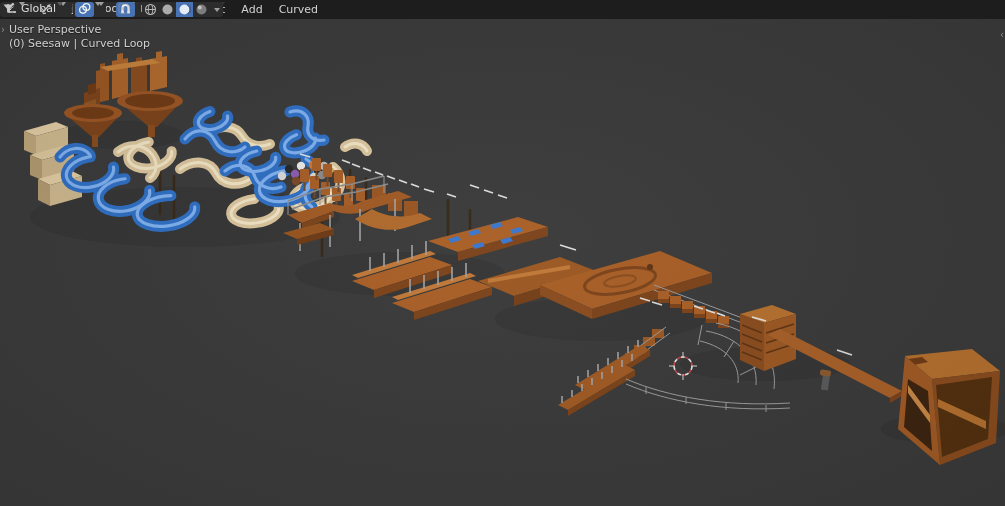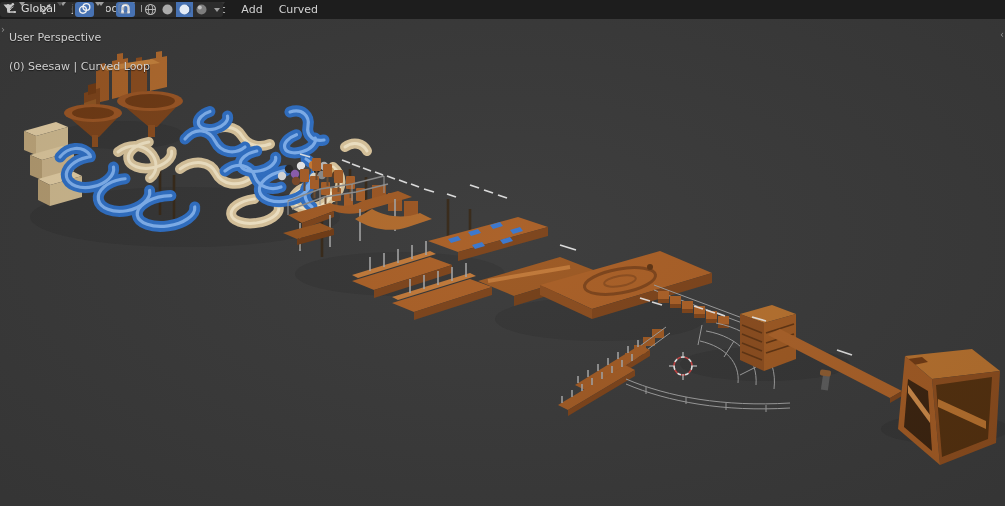"User Perspective" .overlay-text { top: 12px -> 4px }
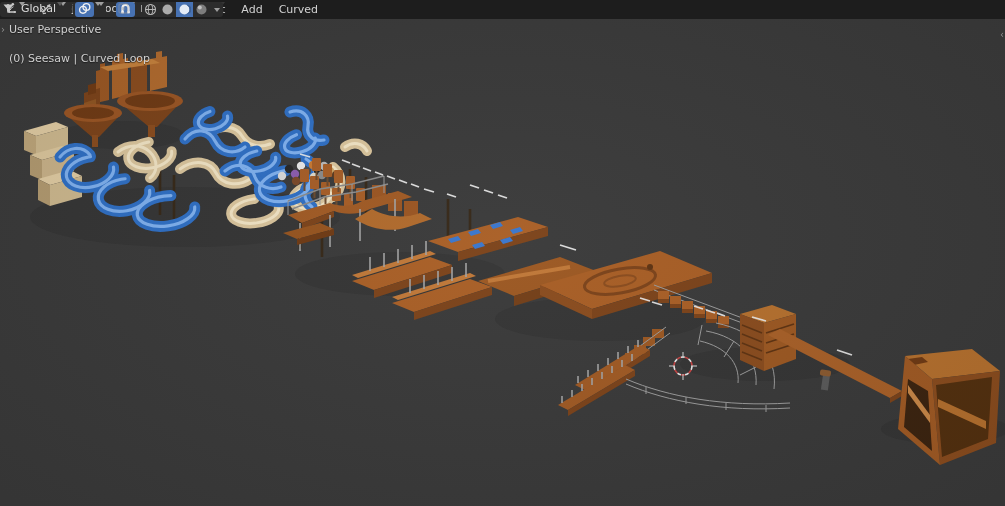"(0) Seesaw | Curved Loop" .overlay-text .l2 { margin-top: 16px -> 1px }
